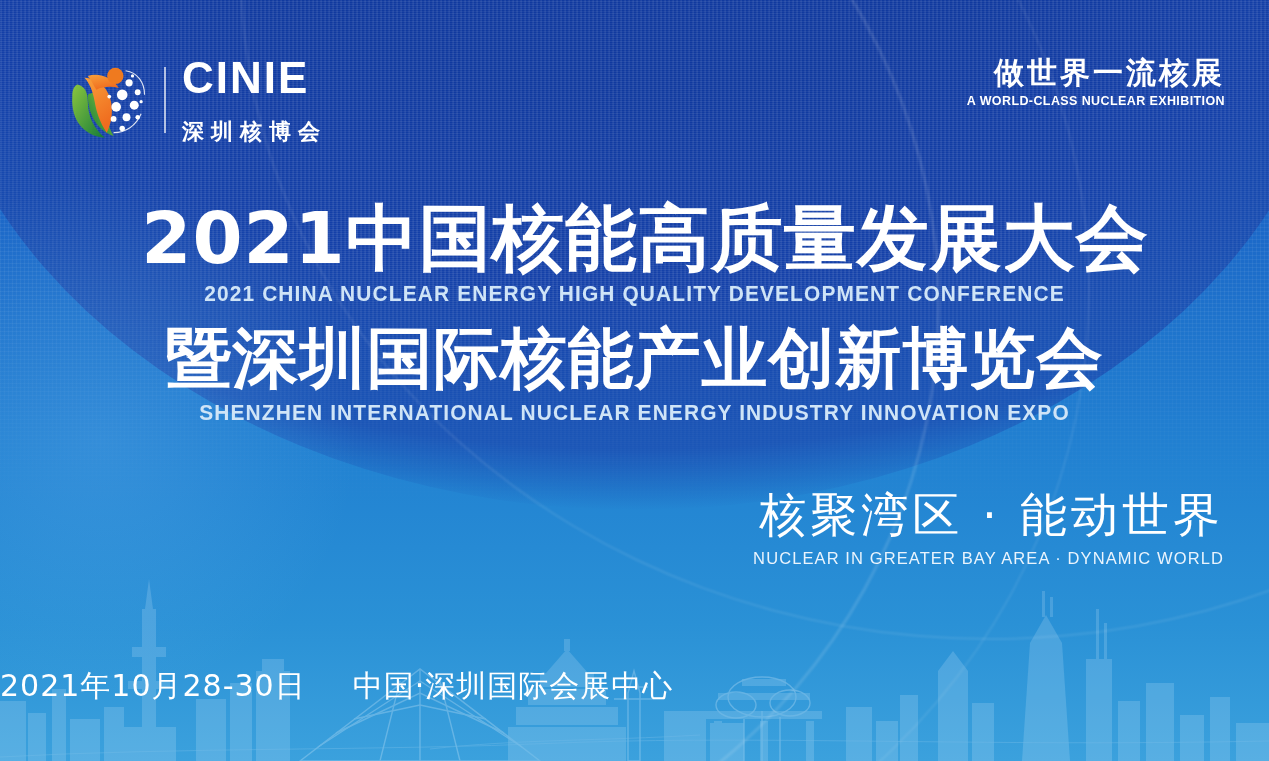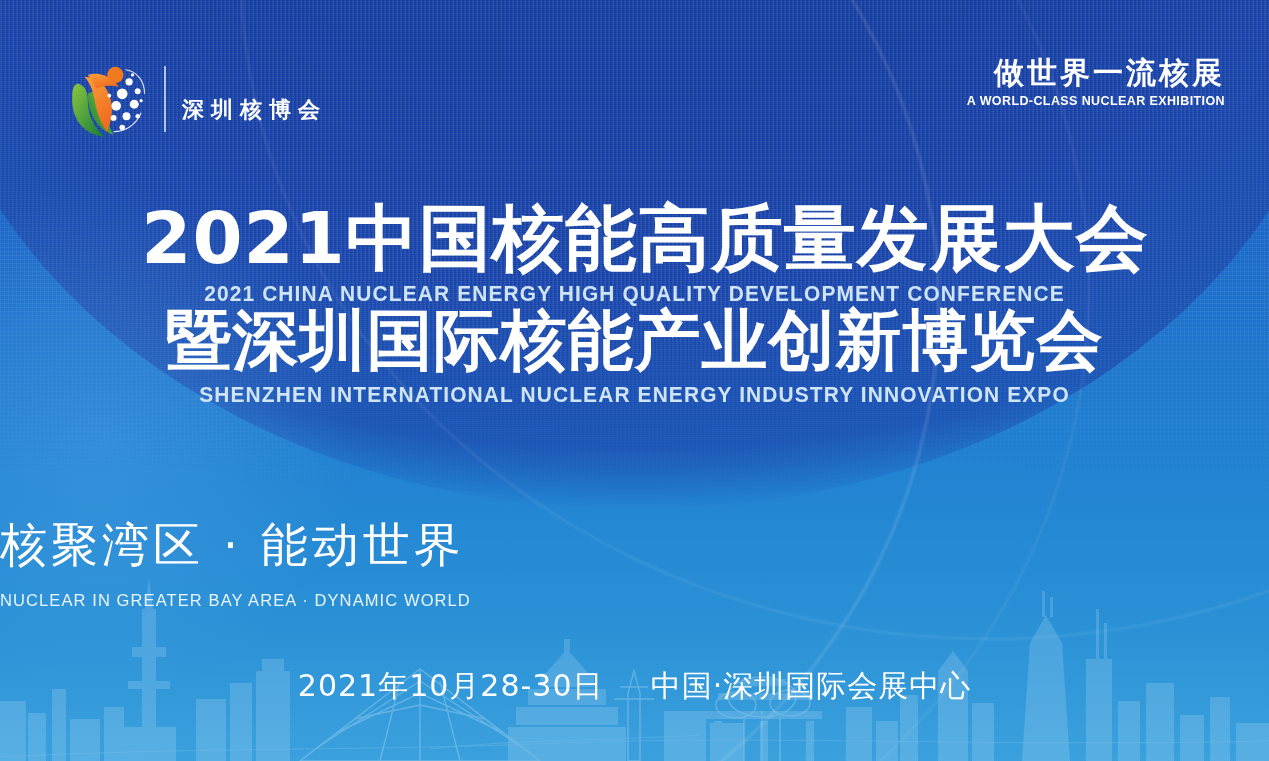"CINIE" div.brand-cinie { html: none -> <div>CINIE</div> }
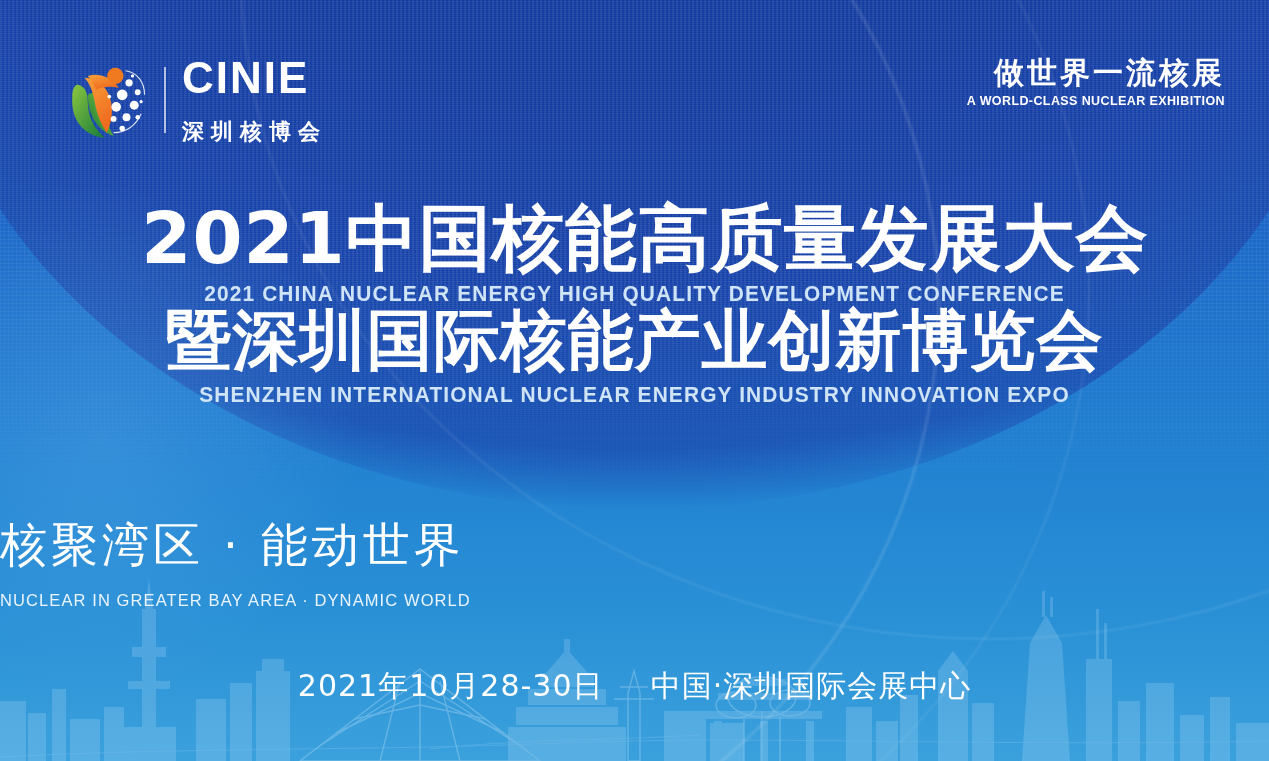"暨深圳国际核能产业创新博览会" .title-cn-2 { margin-top: none -> 18px }
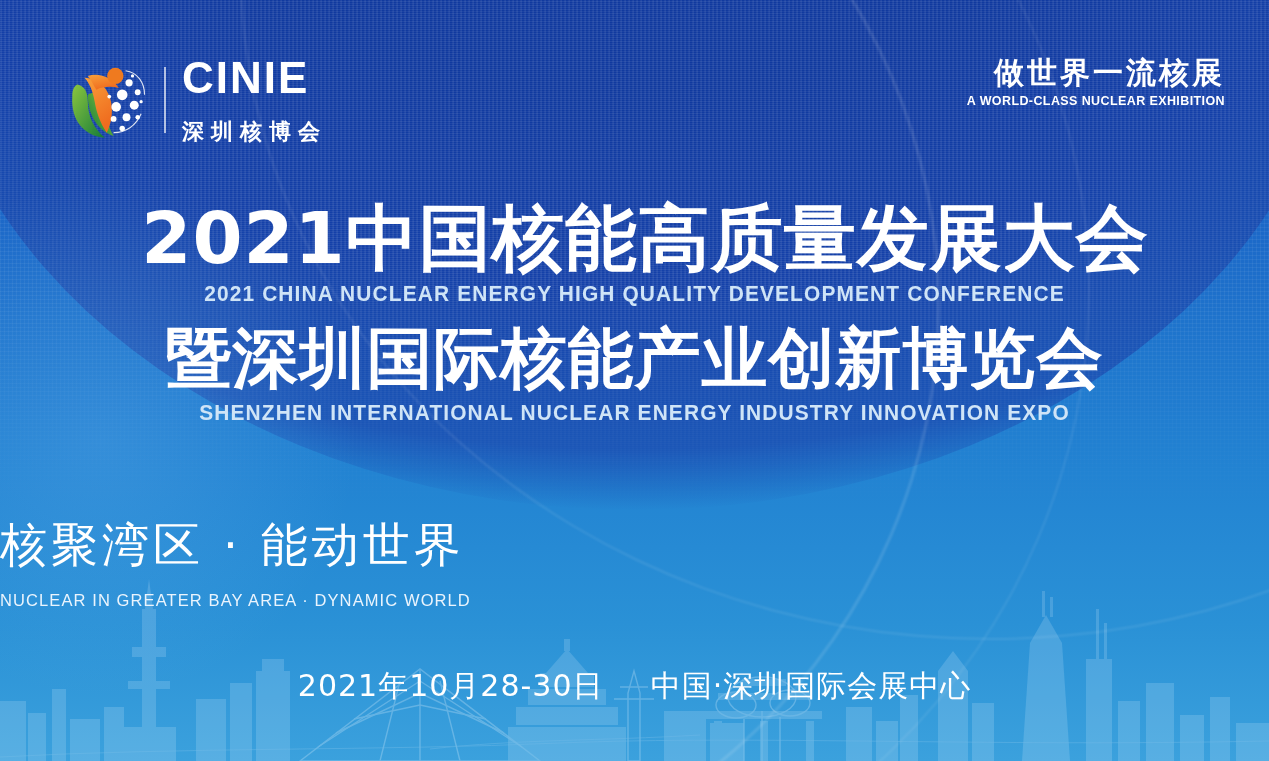"核聚湾区 · 能动世界" .slogan { text-align: left -> right; top: 520px -> 490px }
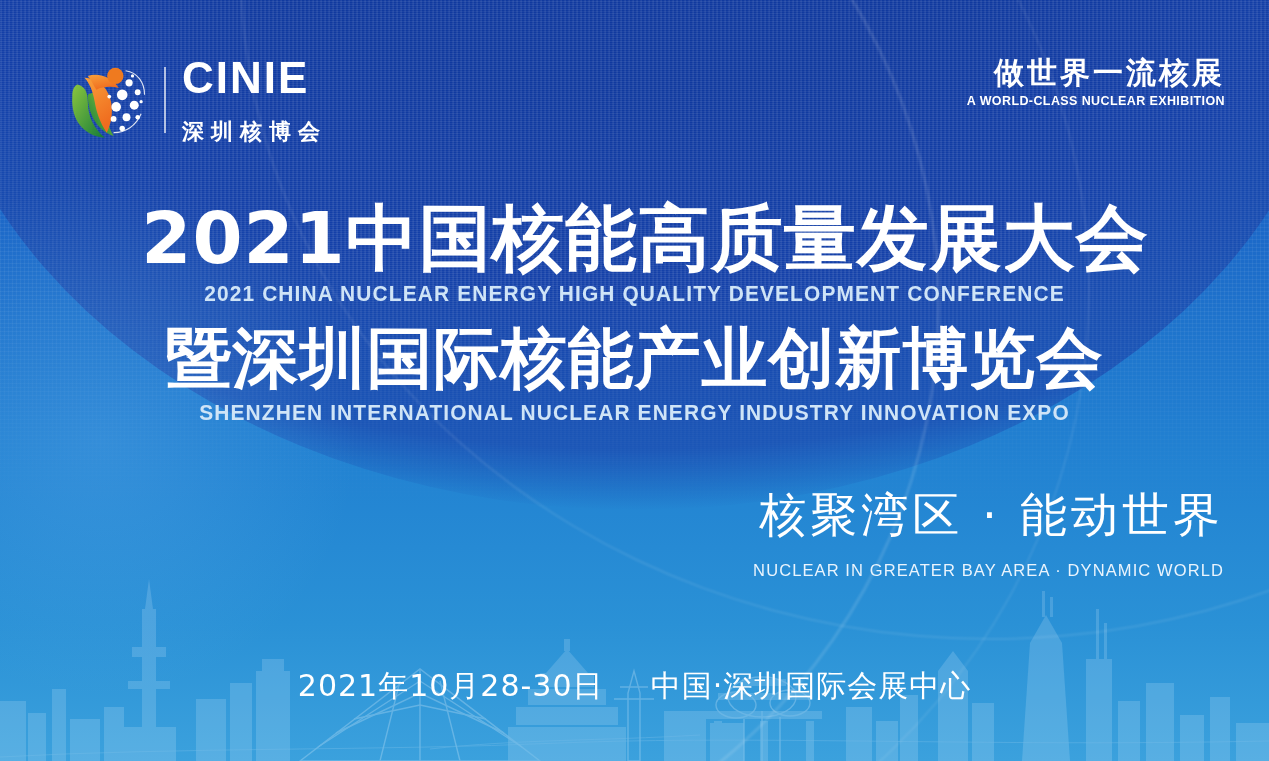"NUCLEAR IN GREATER BAY AREA" .slogan-en { margin-top: 22px -> 10px }
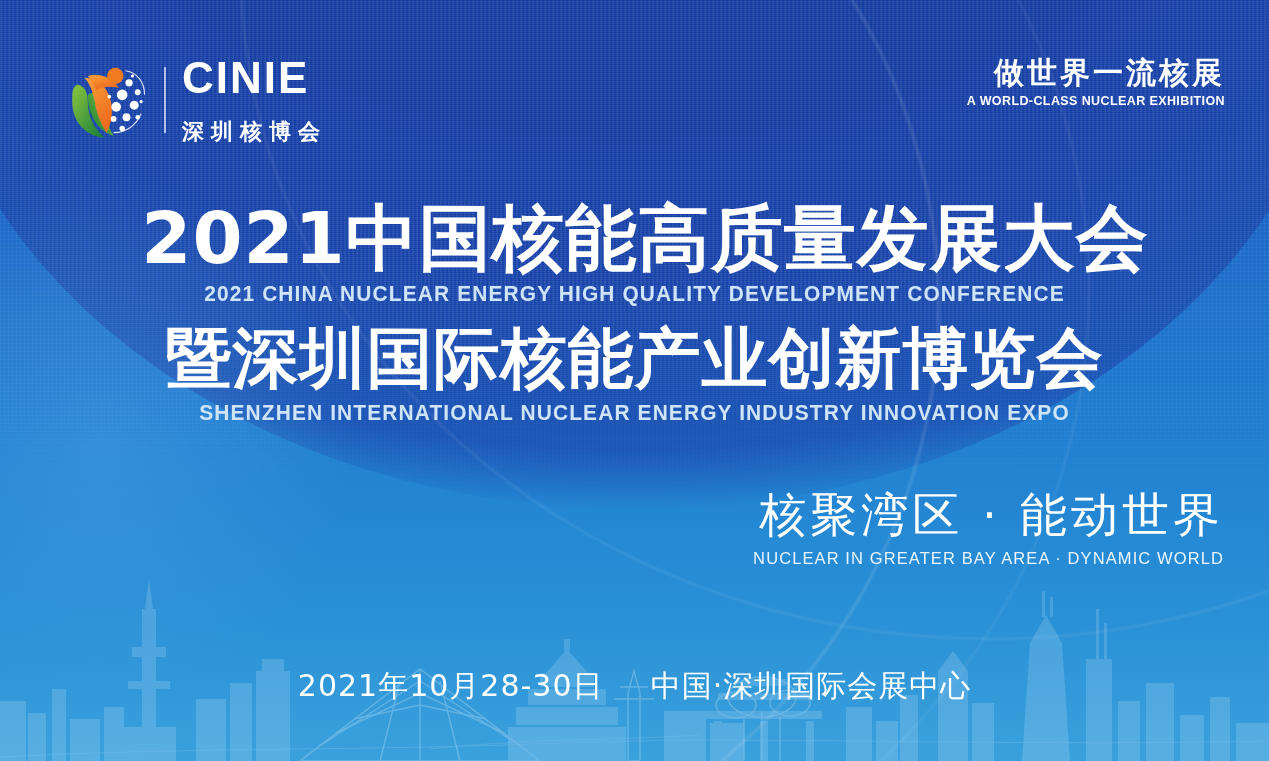"2021年10月28-30日 中国·深圳国际会展中心" .footer-info { text-align: center -> left }
